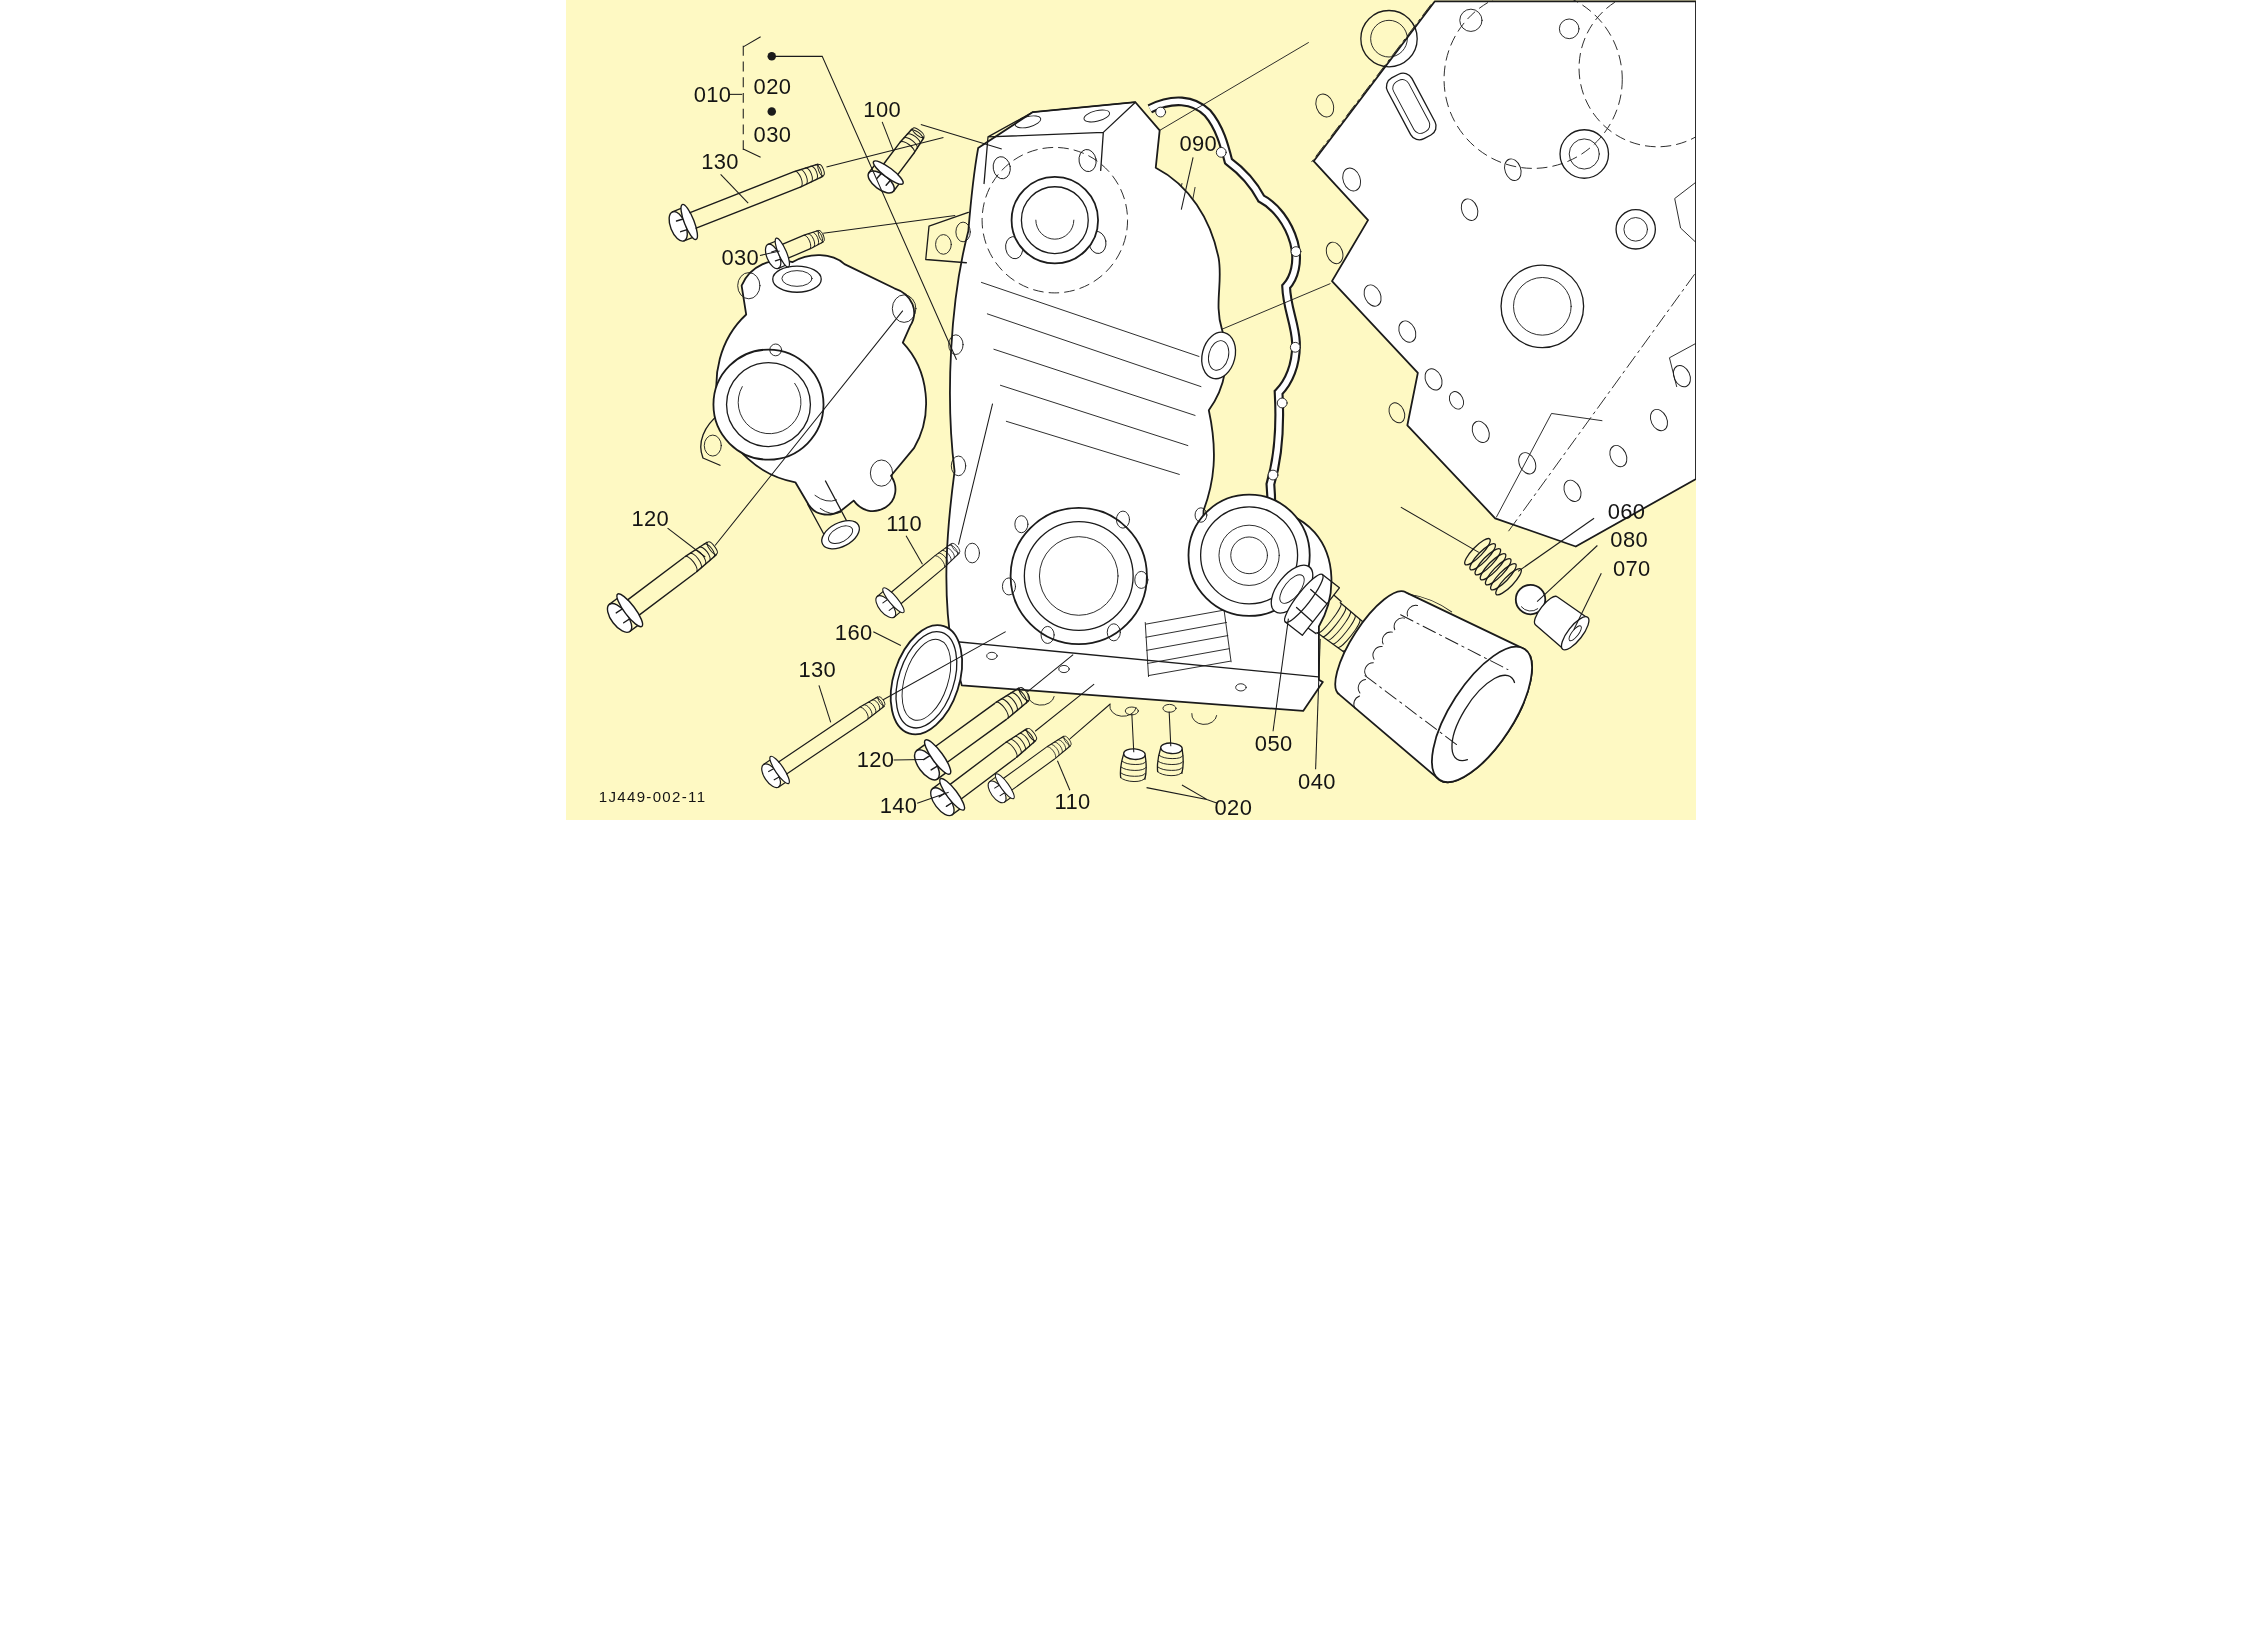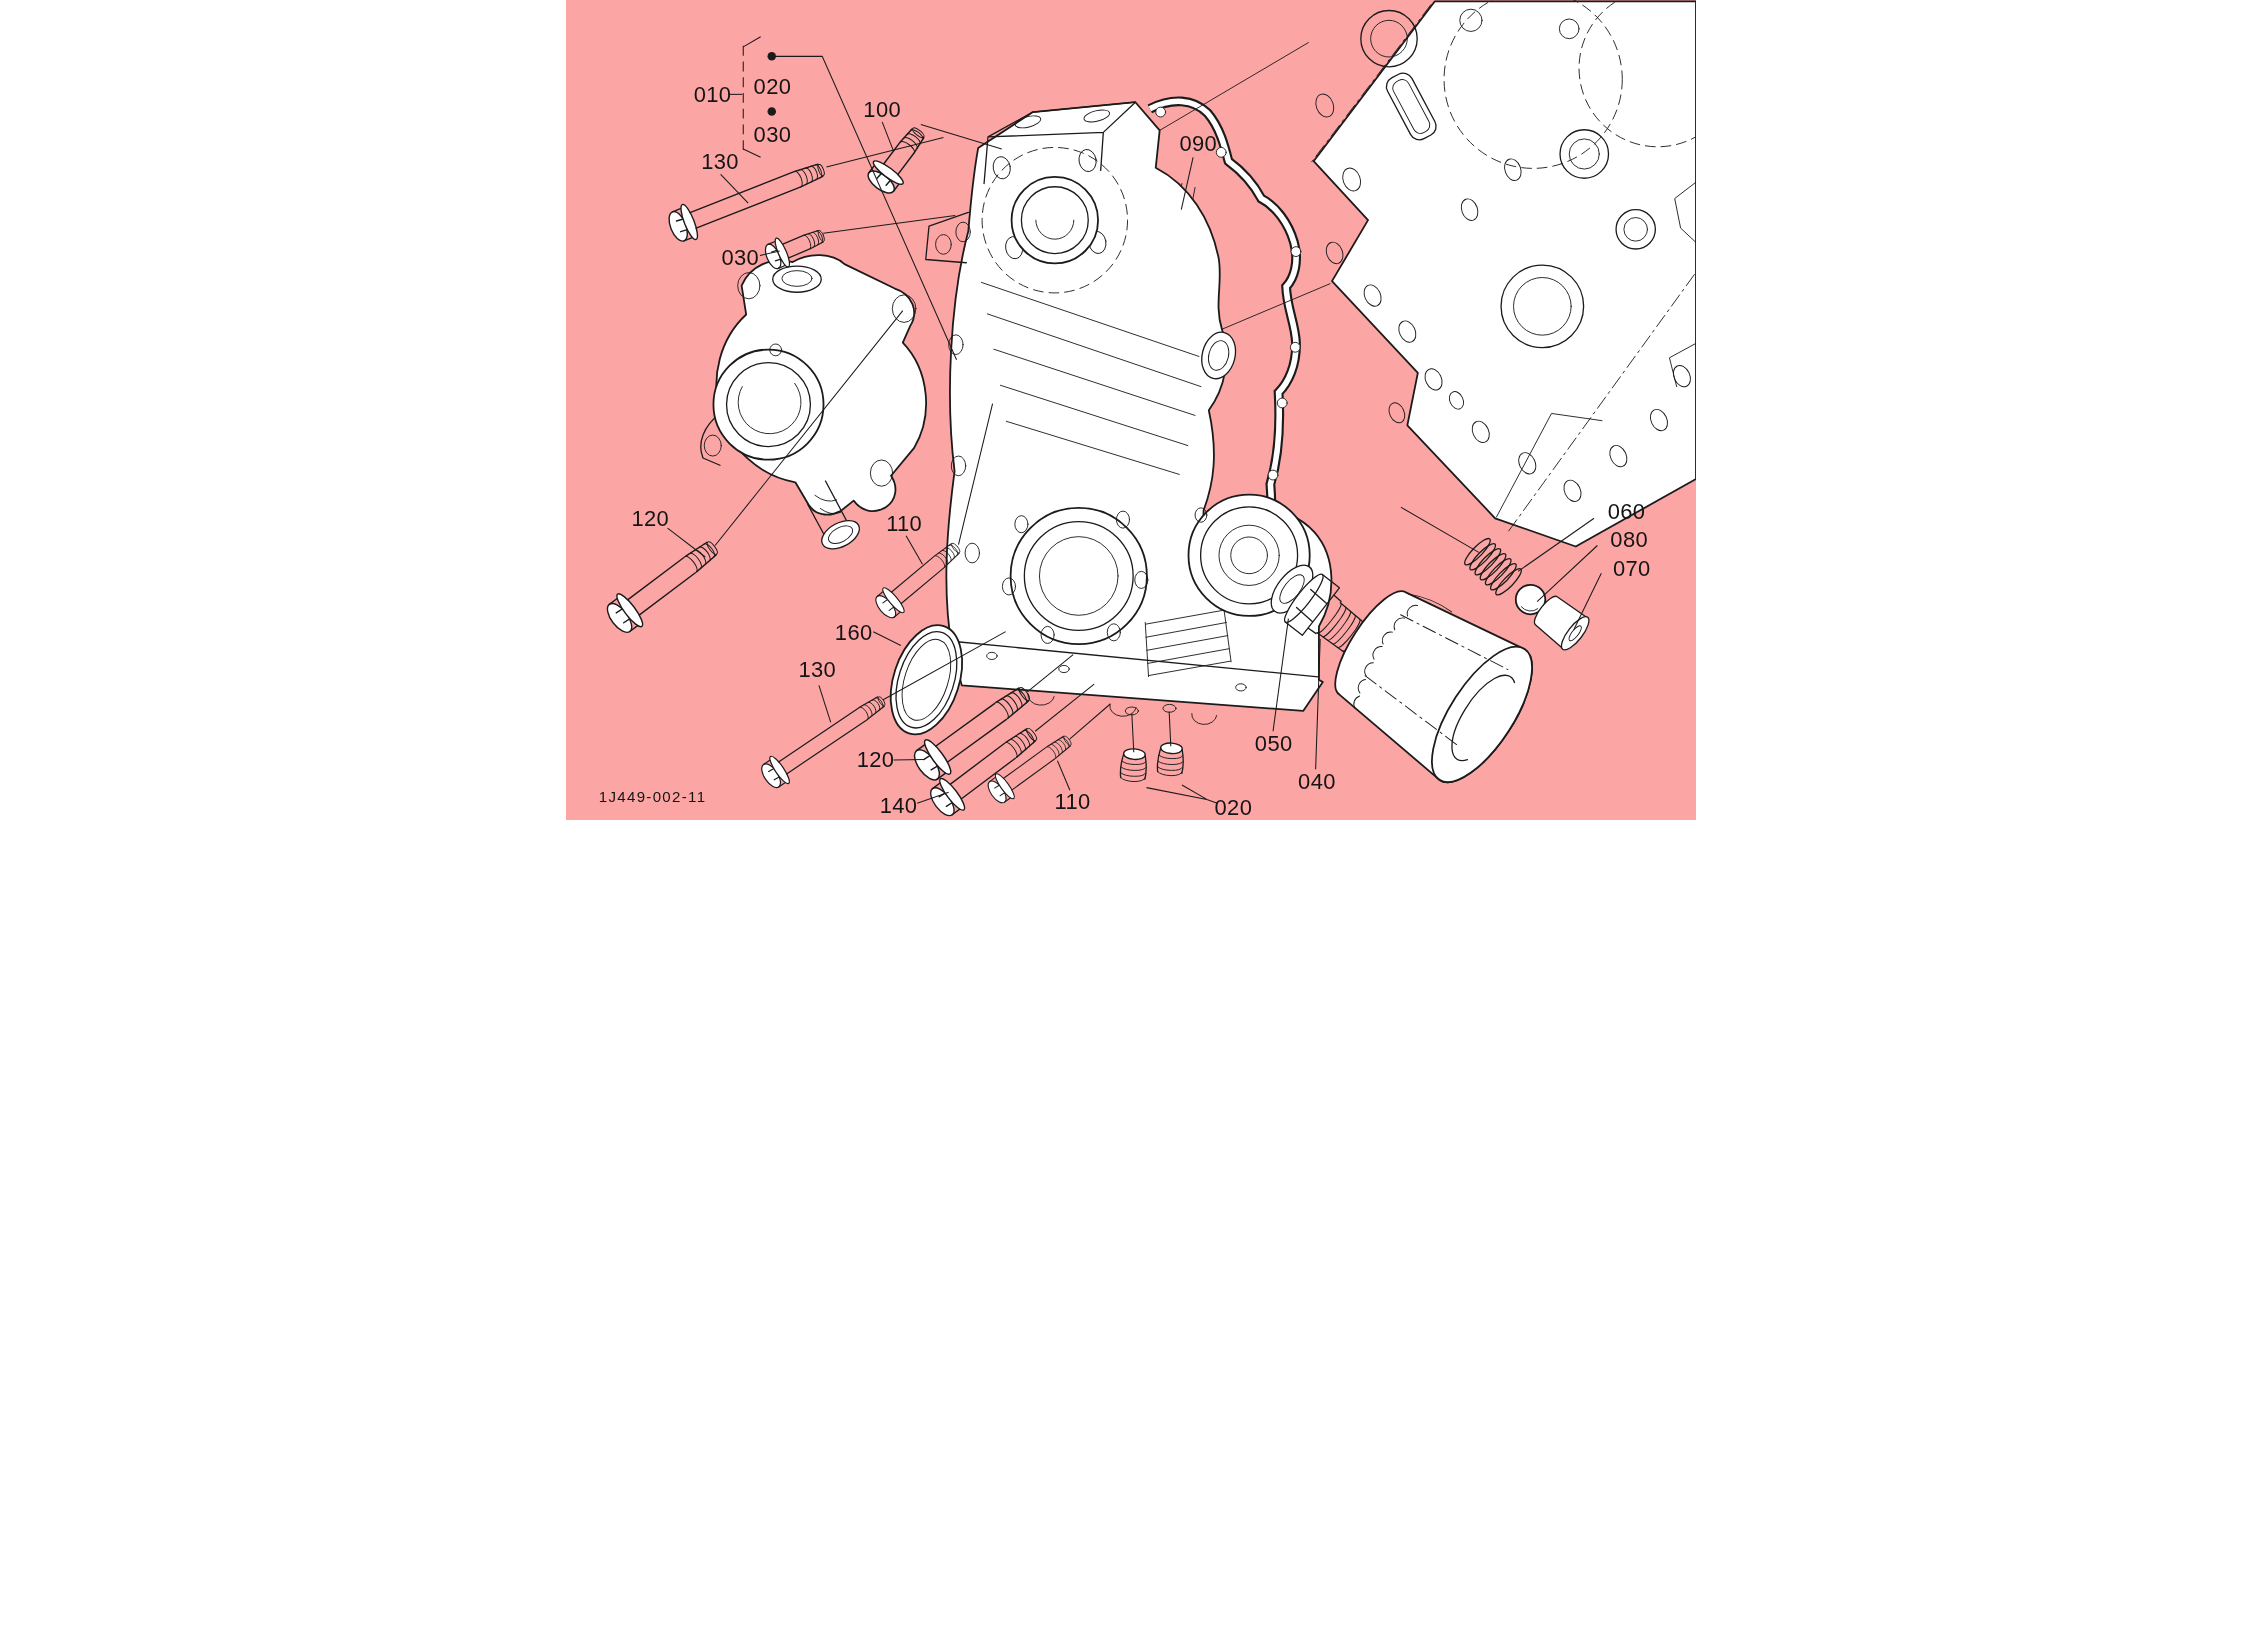"010" .stage { background: #fca5a5 -> #fef9c3 }
